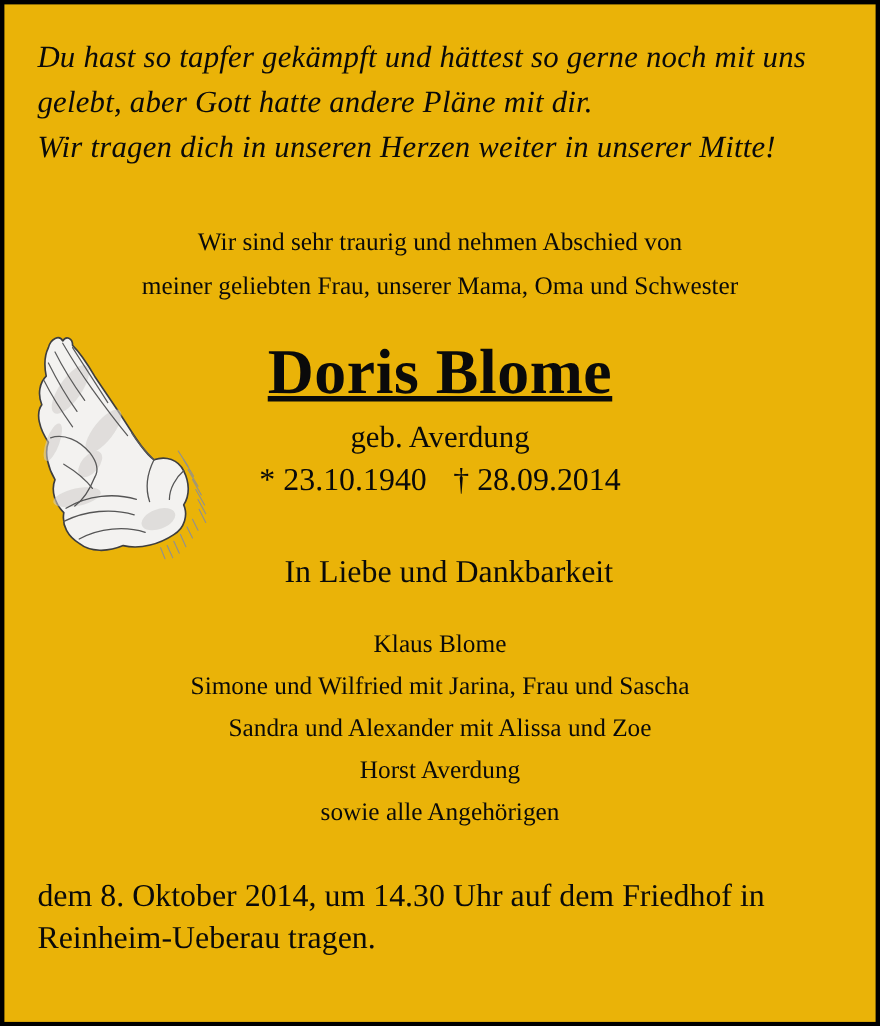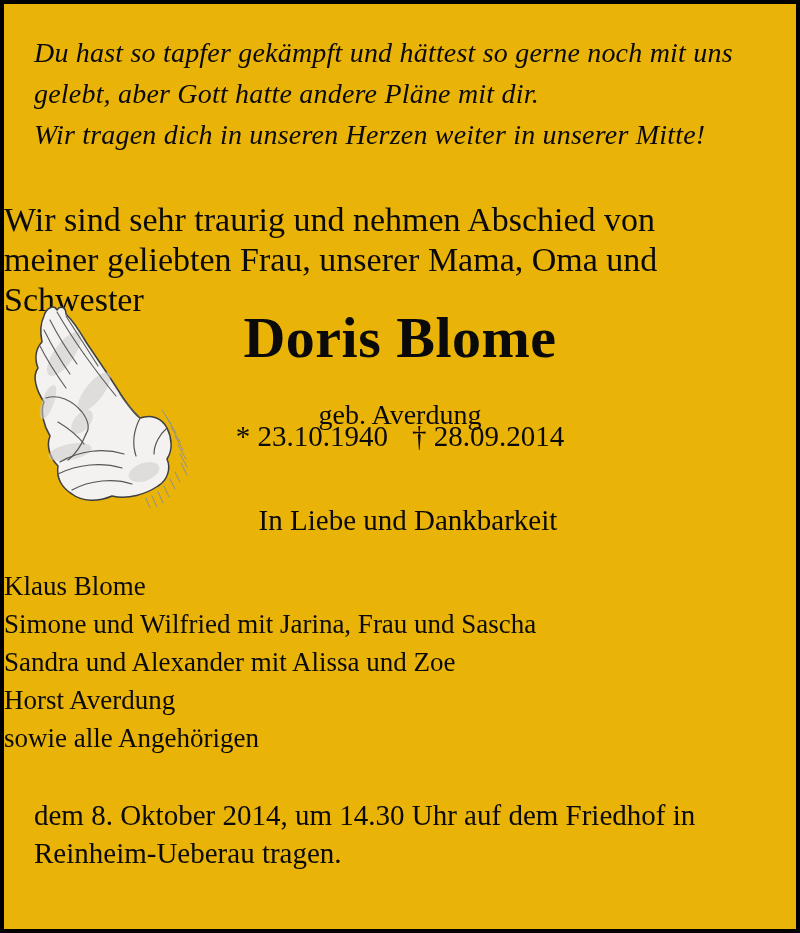"Wir sind sehr traurig und" .announcement { font-size: 34px -> 23px; text-align: left -> center }
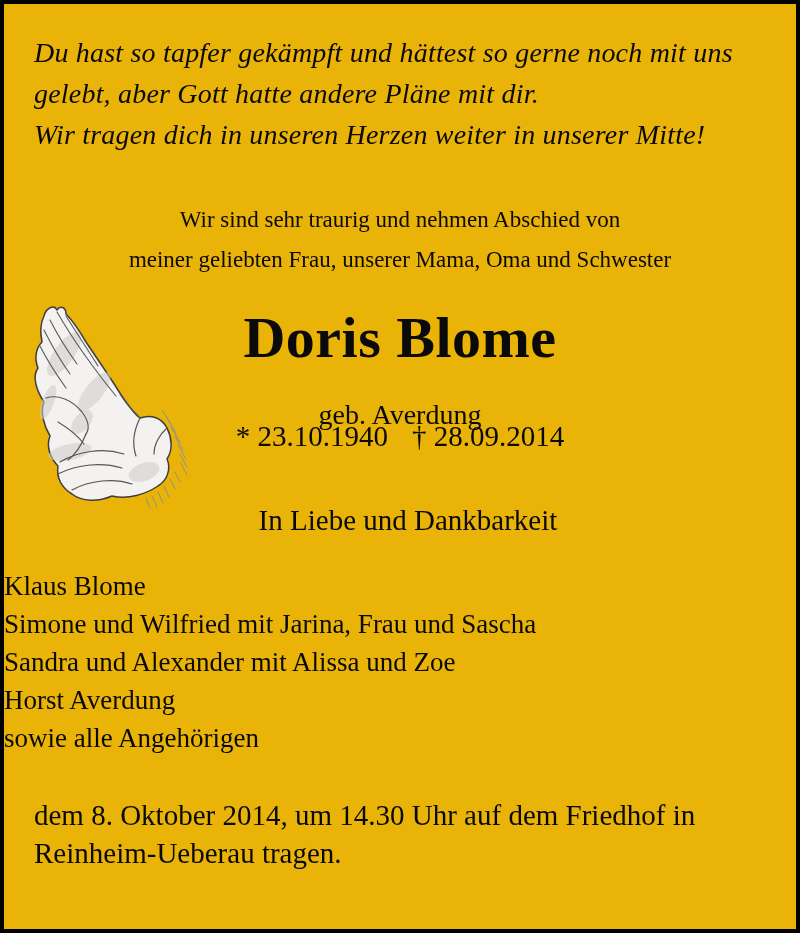"Doris Blome" .deceased-name { text-decoration: none -> underline }
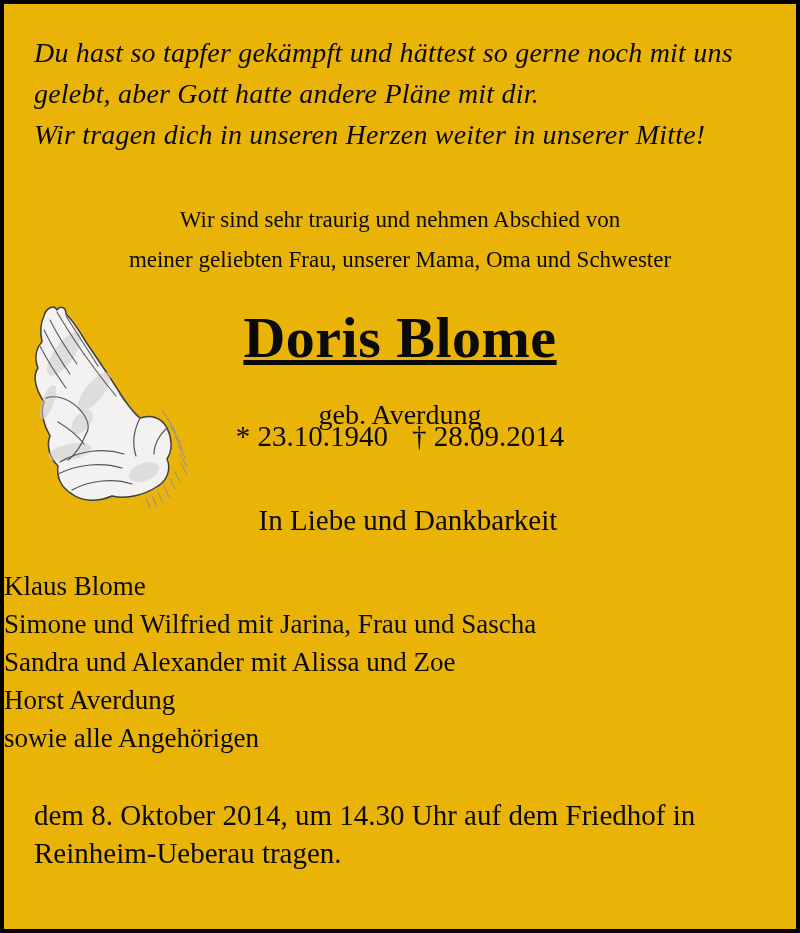"geb. Averdung" .maiden-name { margin-top: 17px -> none }
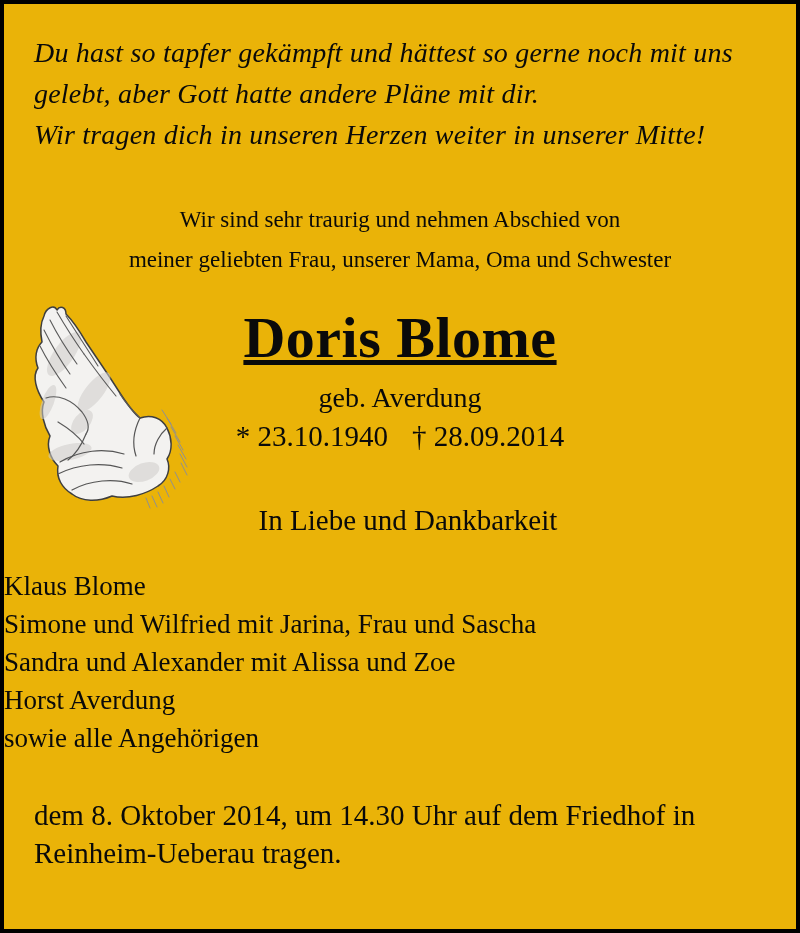"Klaus Blome" .mourners { font-size: 27px -> 23px; text-align: left -> center }
